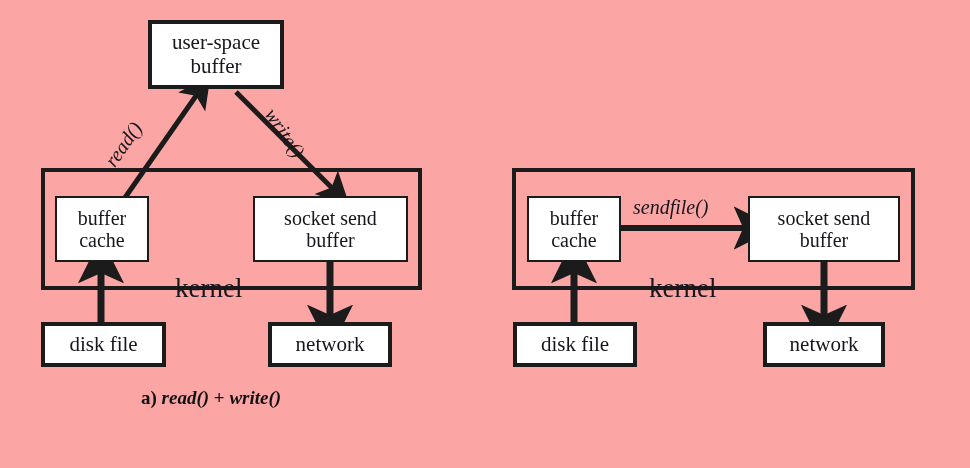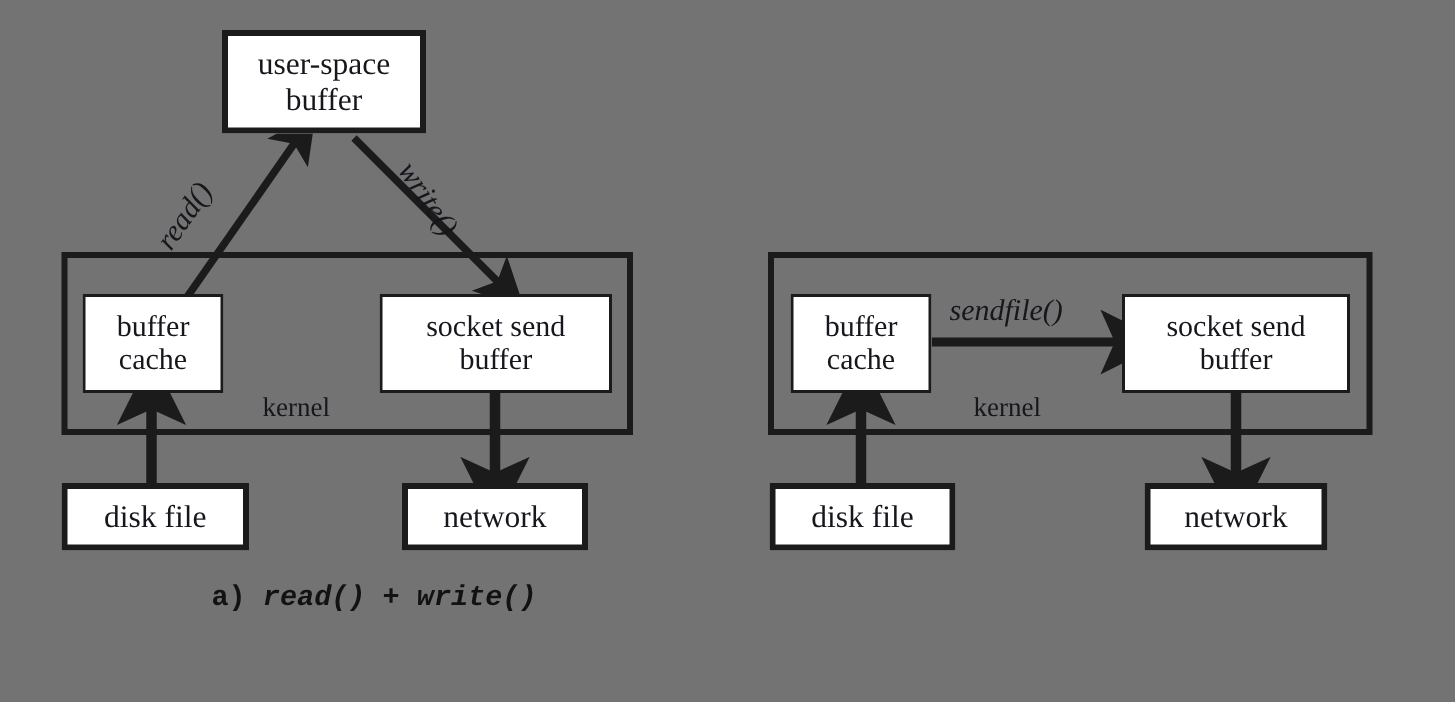"user-space" #figure-root { background: #737373 -> #fca5a5 }
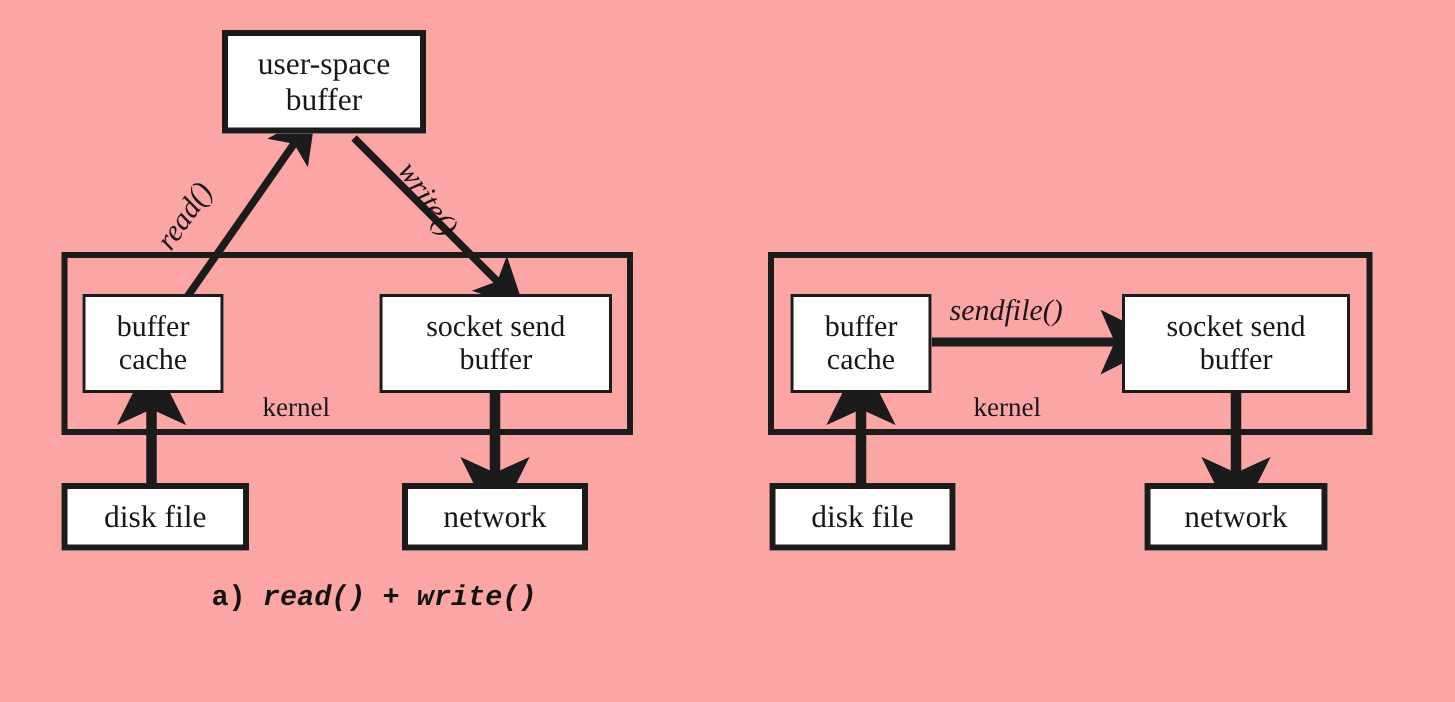"kernel" .kernel-word { font-size: 18px -> 27px; margin-top: none -> 12px }
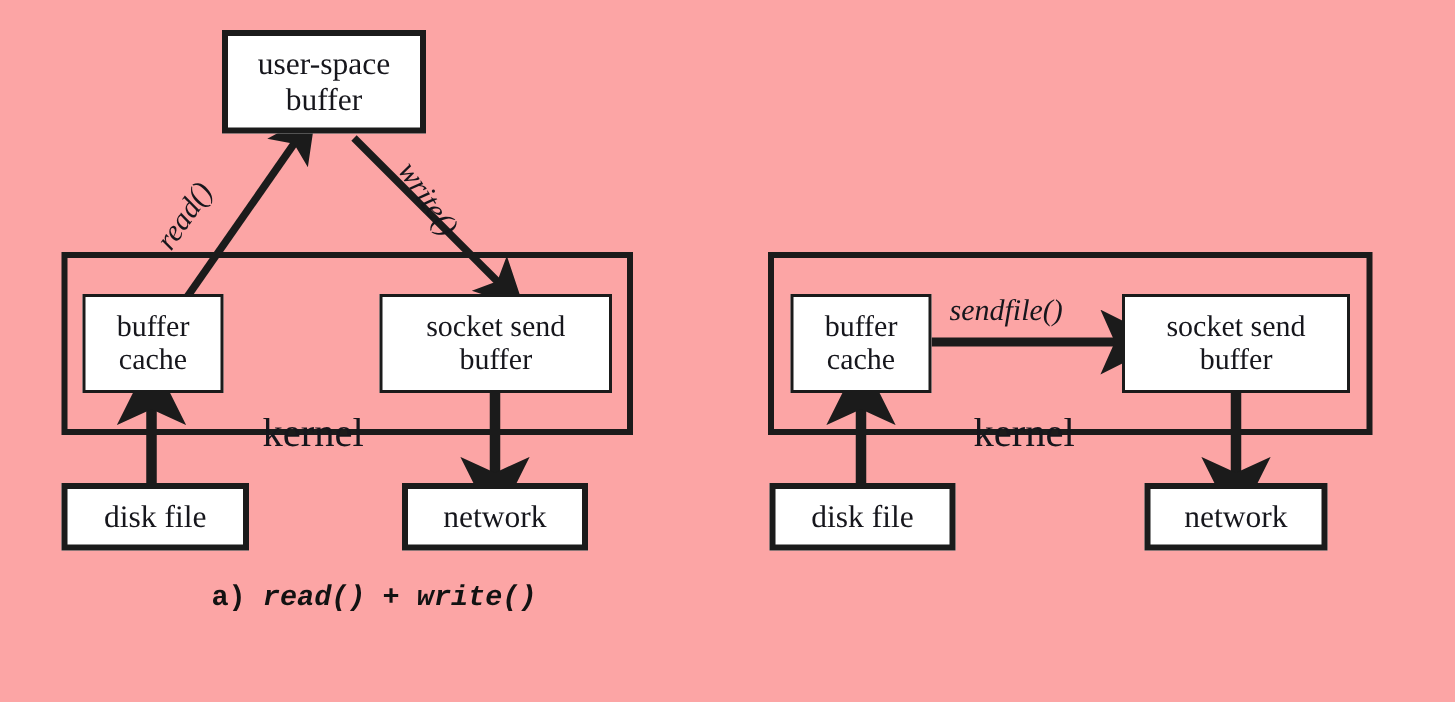"a) read() + write()" div.subcaption { font-family: Liberation Mono, monospace -> none }
